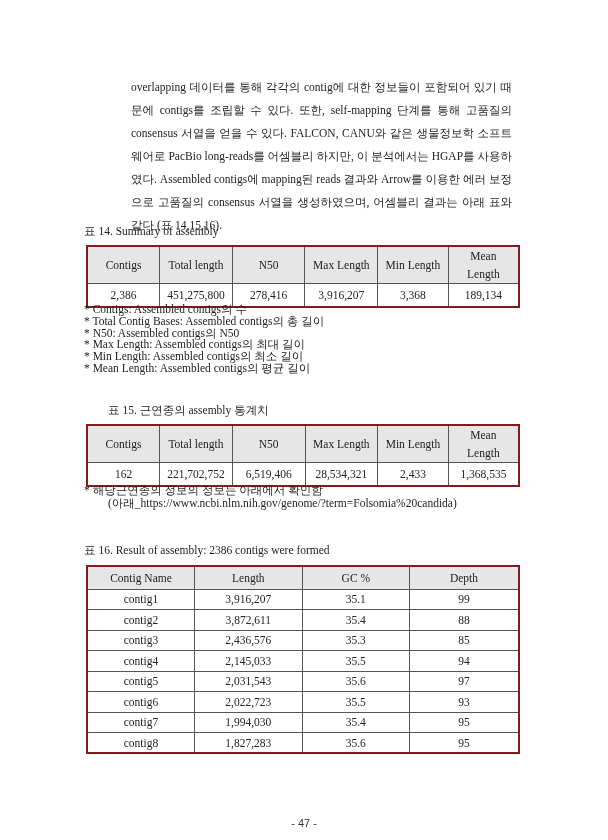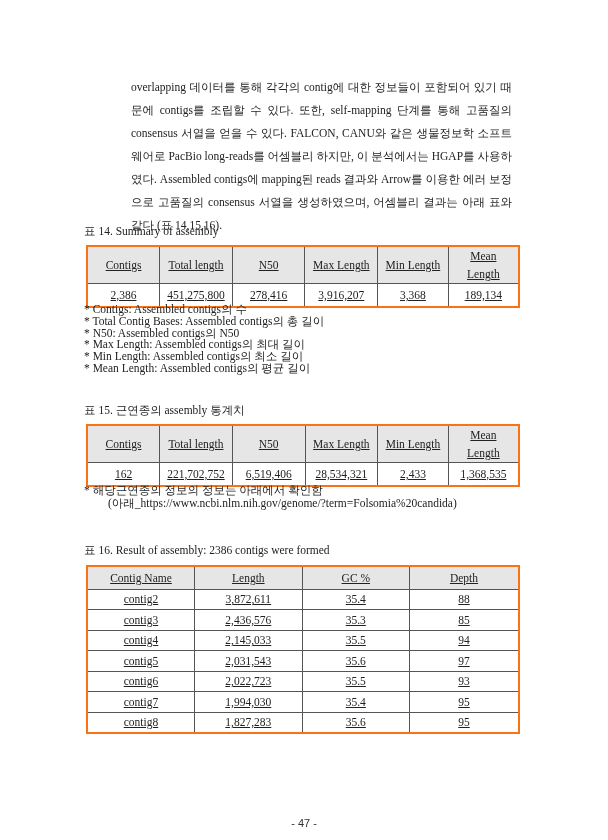"Contigs" table.frame { border: 2px solid #f97316 -> 2px solid #7f1d1d; text-decoration: underline -> none }
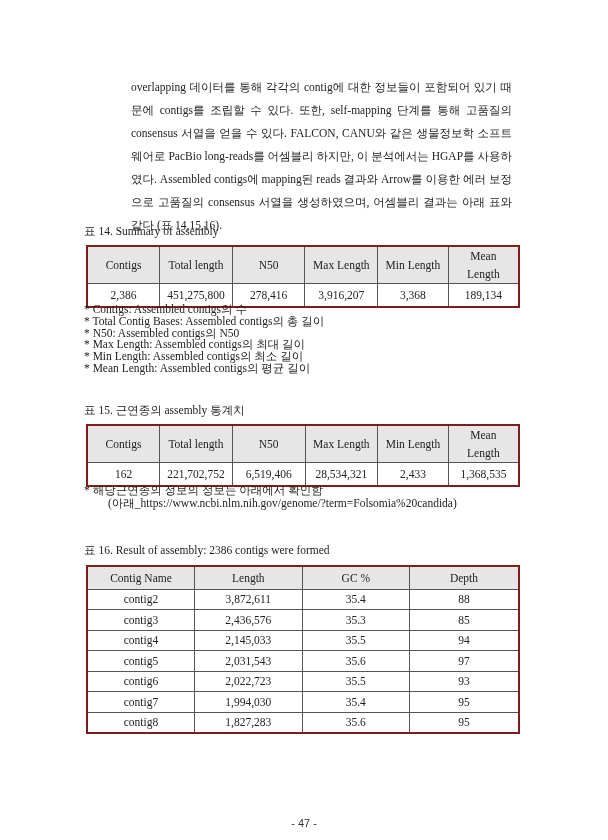"표 15. 근연종의 assembly 통계치" div.caption { margin-left: none -> 24px }
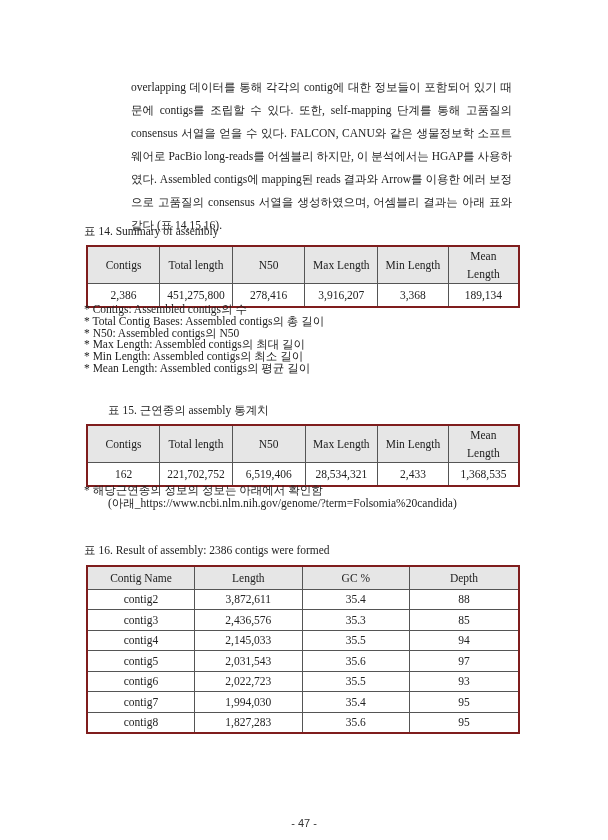"contig1" tr { html: none -> <tr> <td>contig1</td> <td>3,916,207</td> <td>35.1</td> <td>99</td> </tr> }
